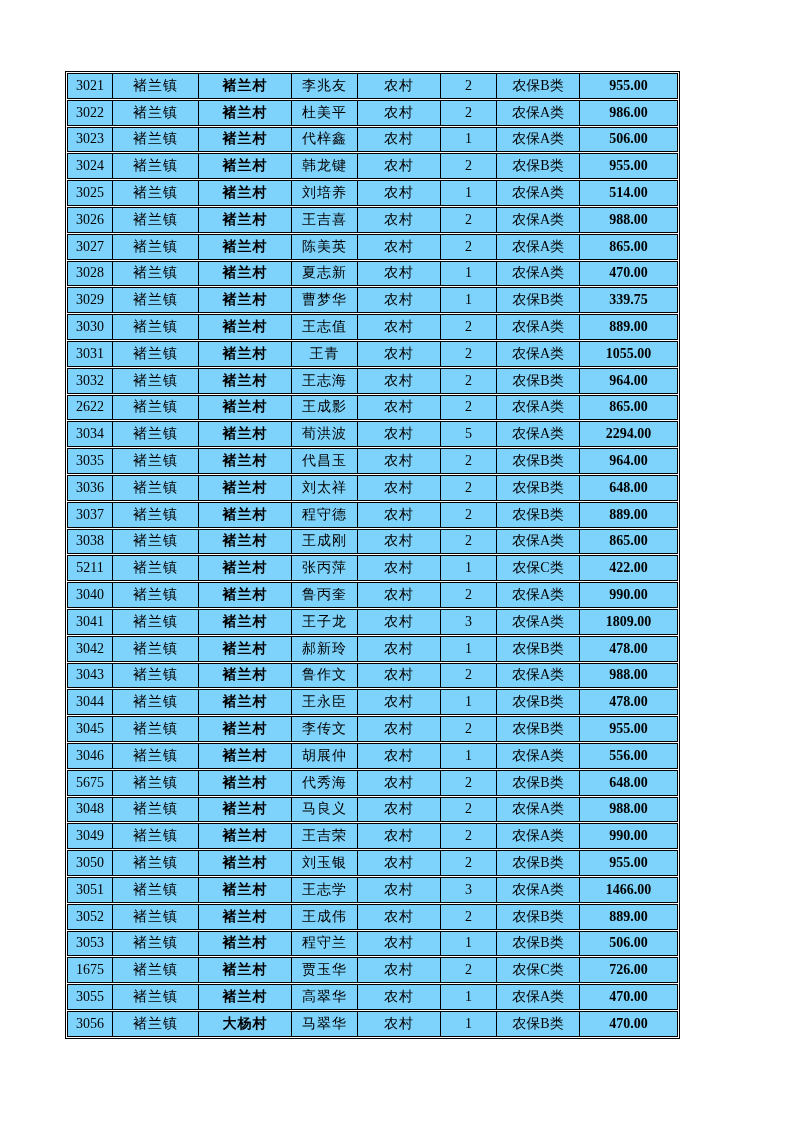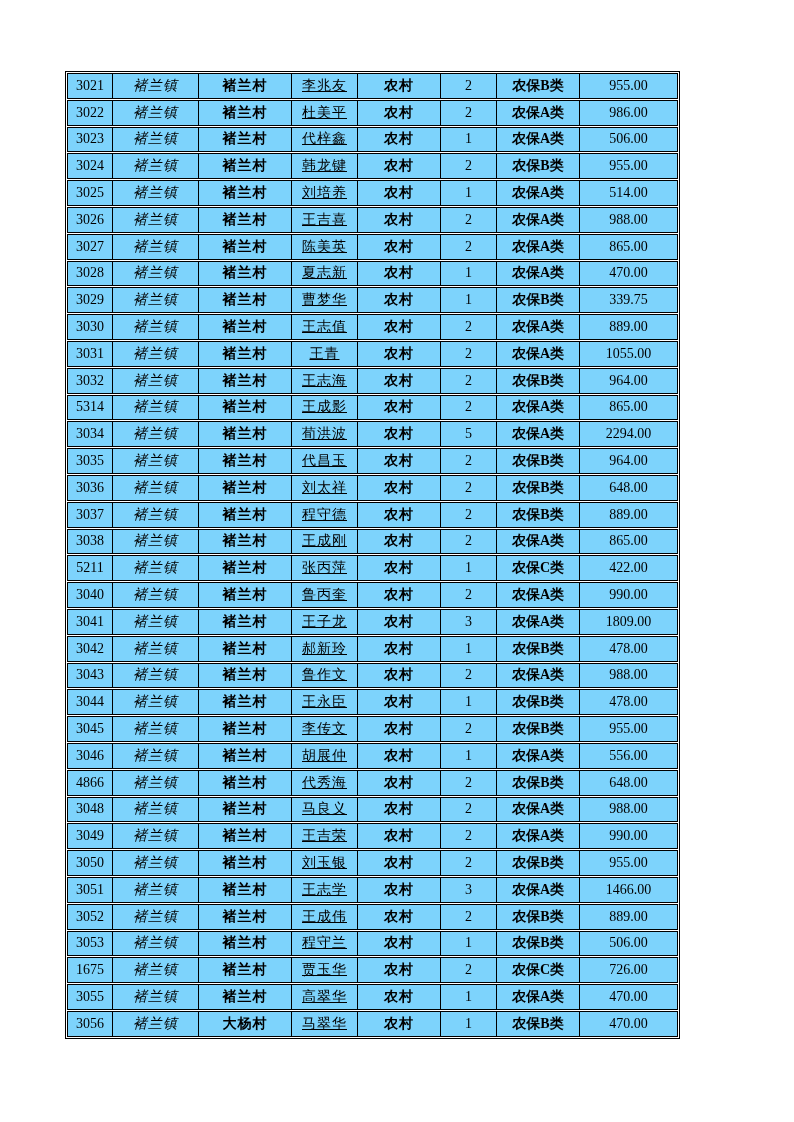"褚兰镇" .c1 { font-style: italic -> none }
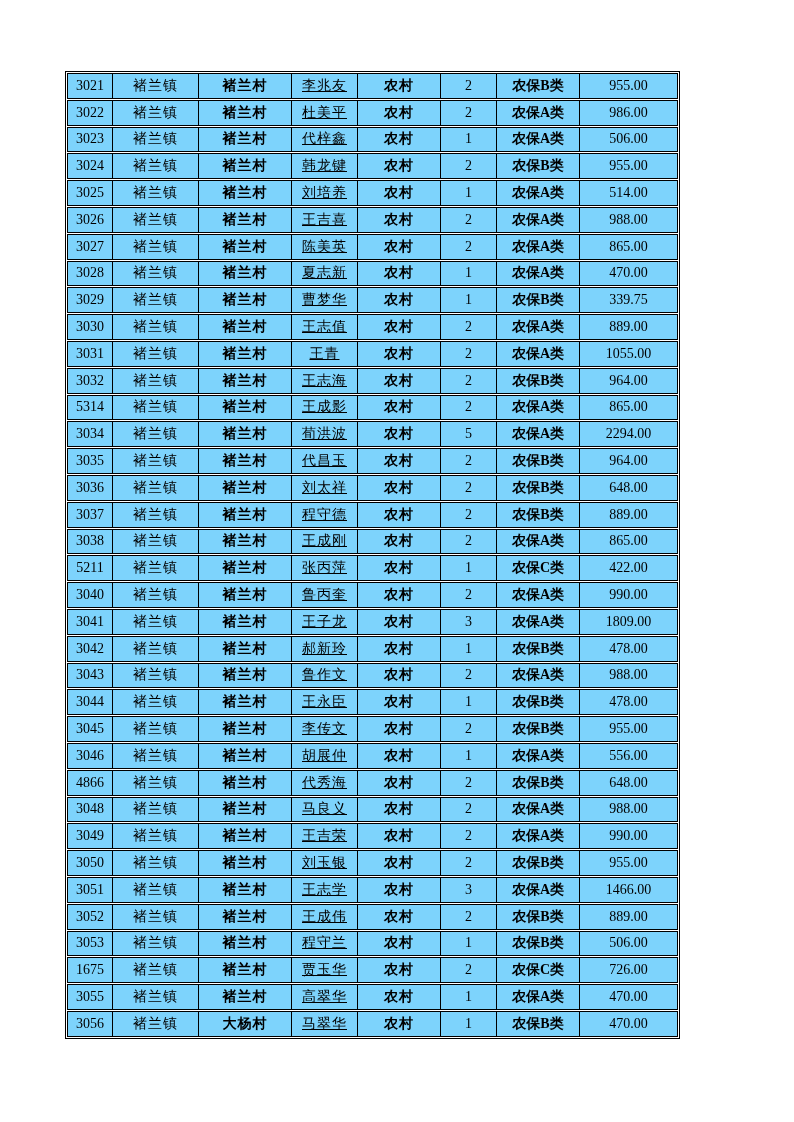"李兆友" .c3 { text-decoration: underline -> none }
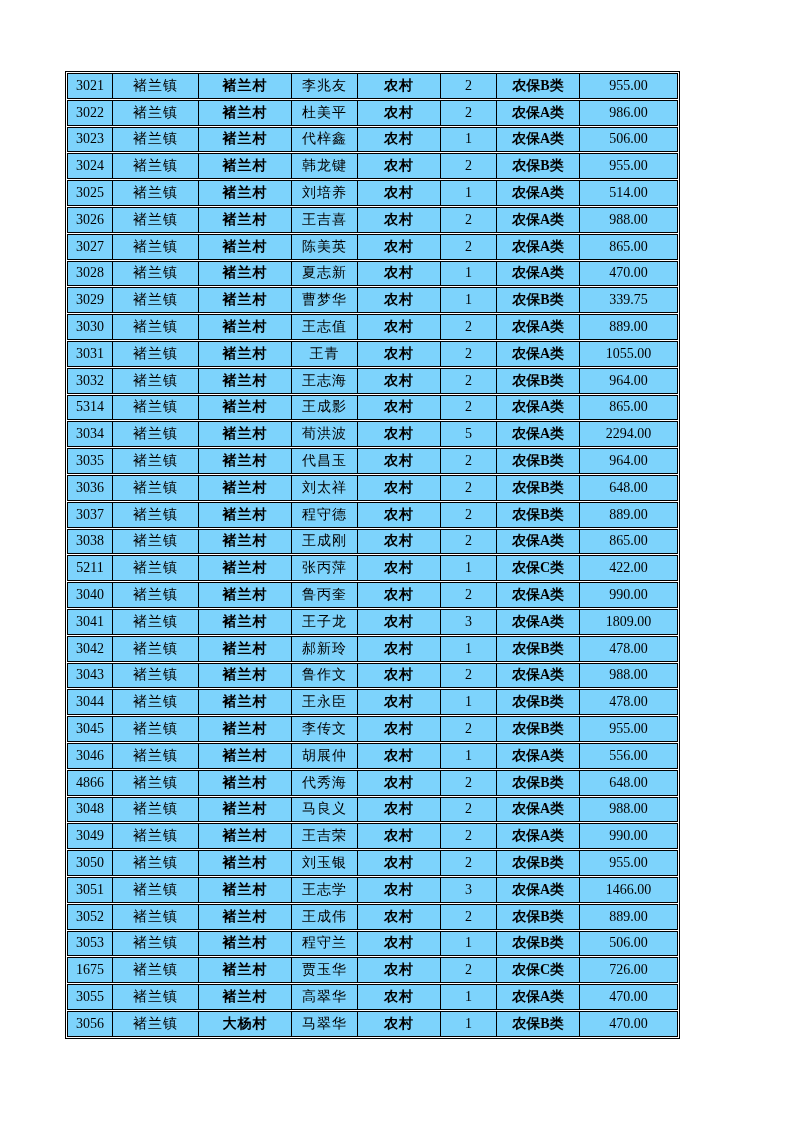"农村" .c4 { font-weight: bold -> none }
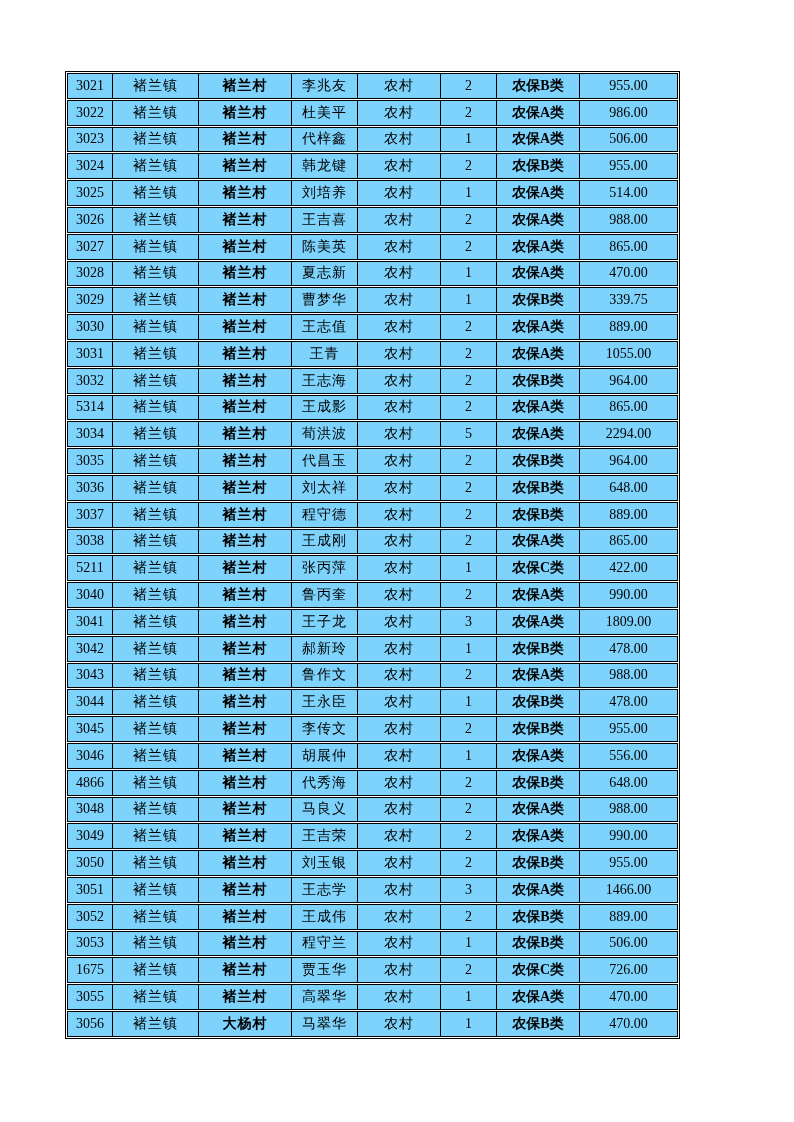"农保B类" .c6 { font-weight: bold -> none }
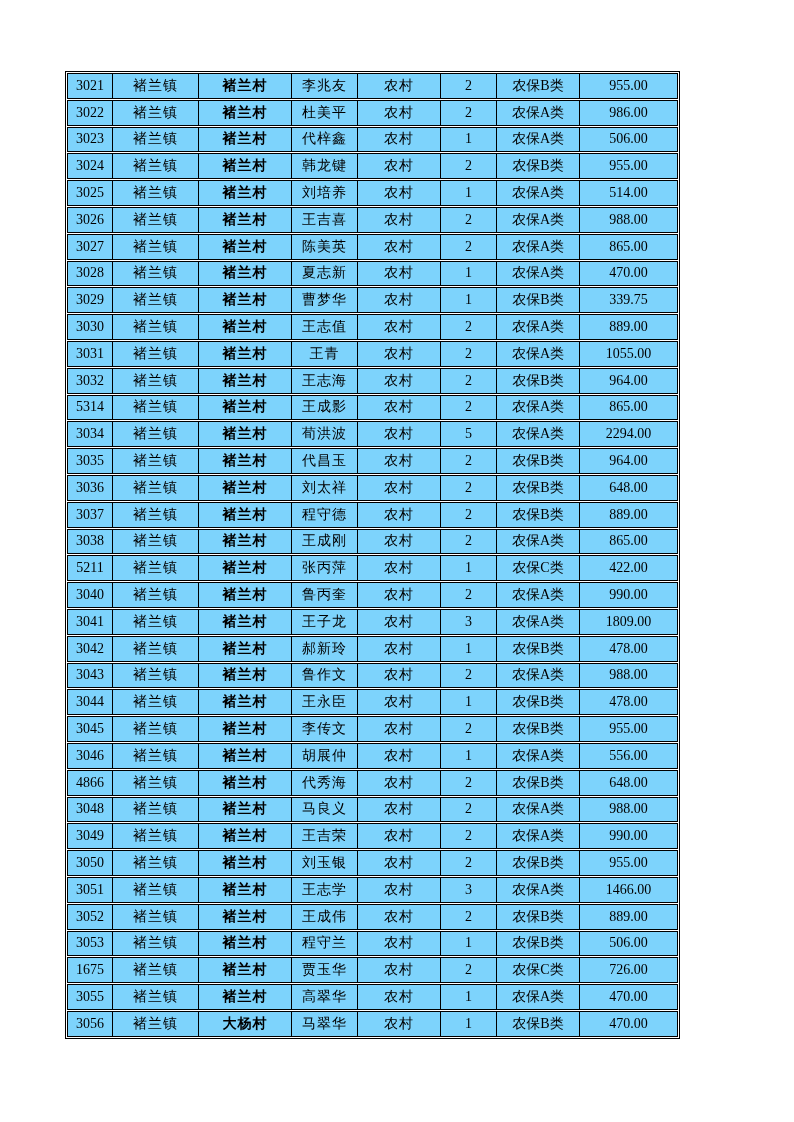"955.00" .cell:last-child { font-weight: none -> bold }
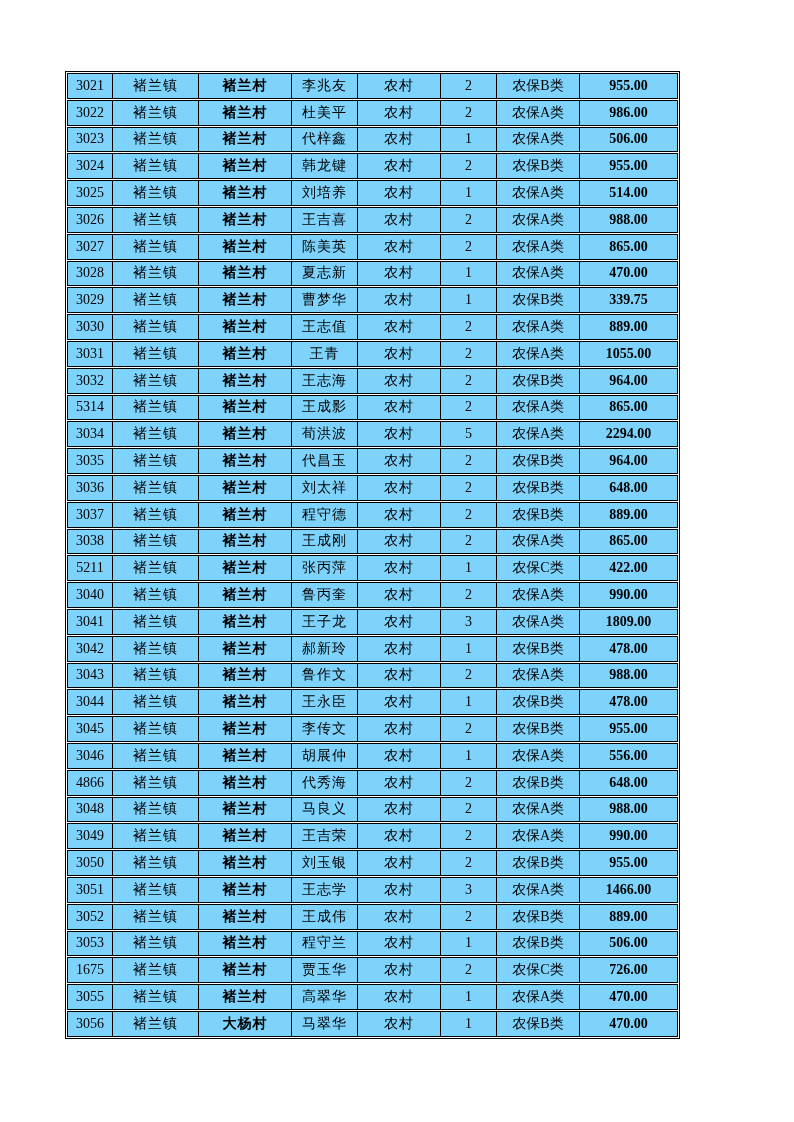"5314" div.cell { text: 5314 -> 2622 }
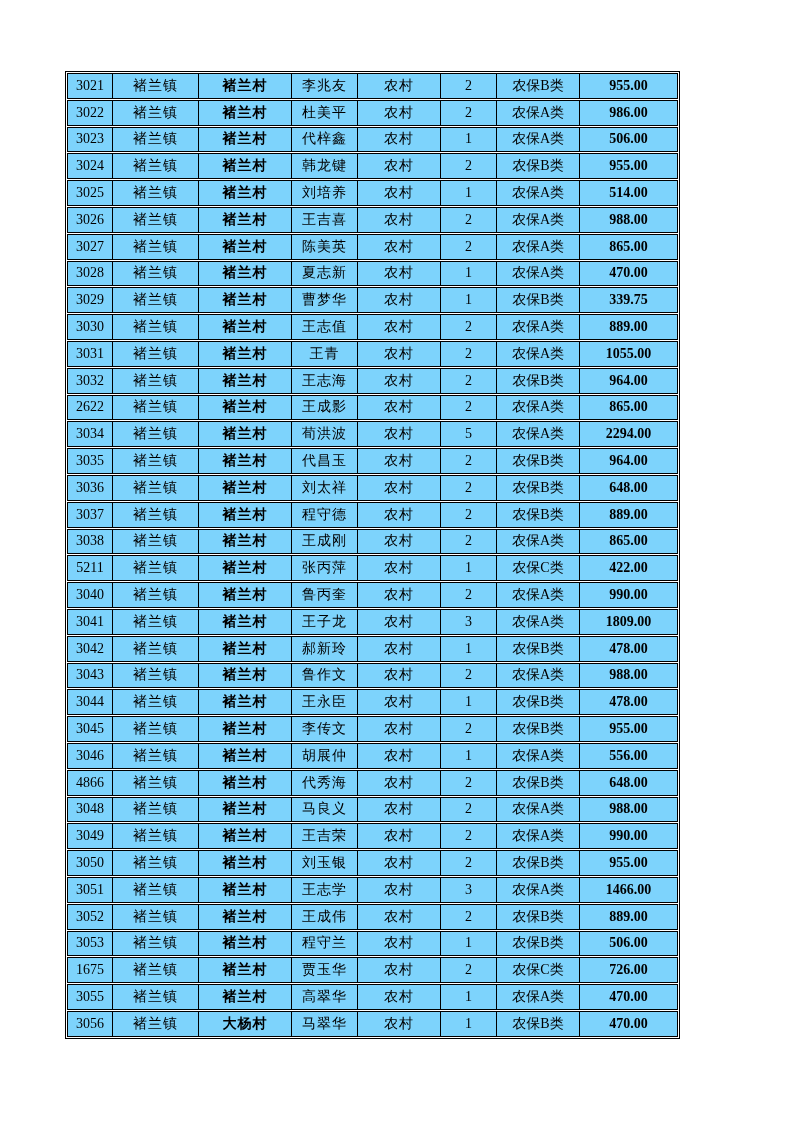"4866" div.cell { text: 4866 -> 5675 }
